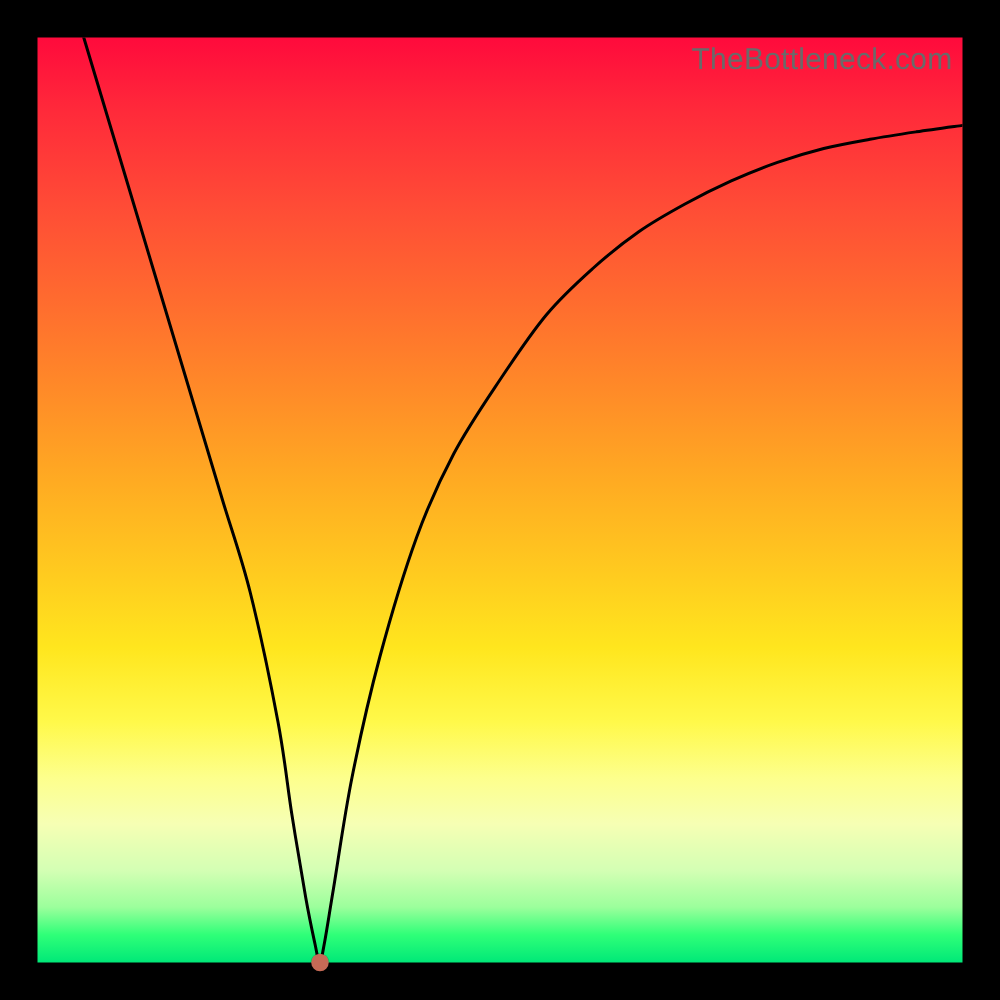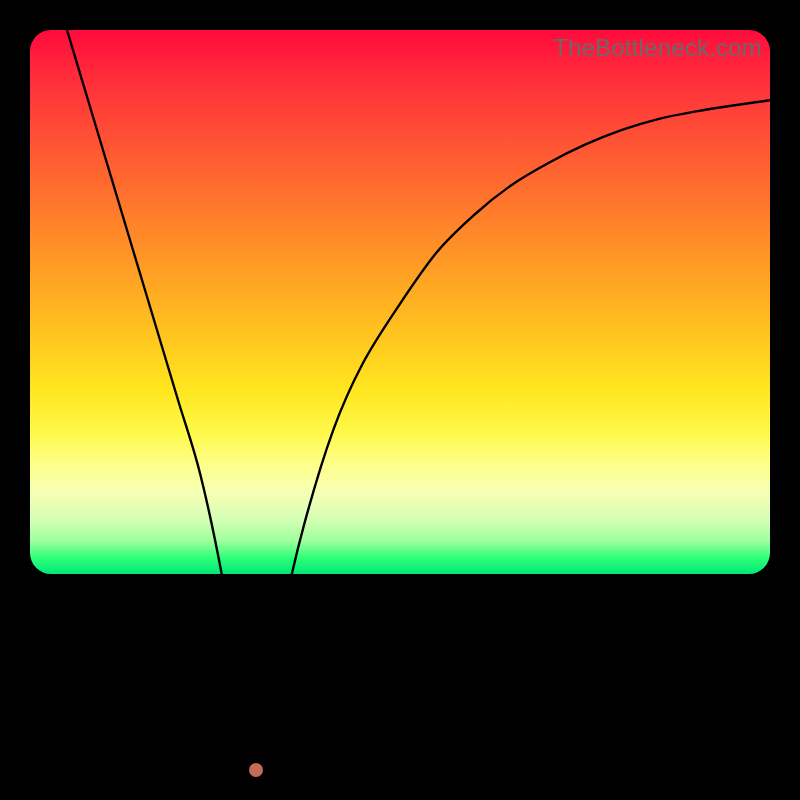"TheBottleneck.com" .plot-area { border-radius: 21px -> none; height: 544px -> 740px }
